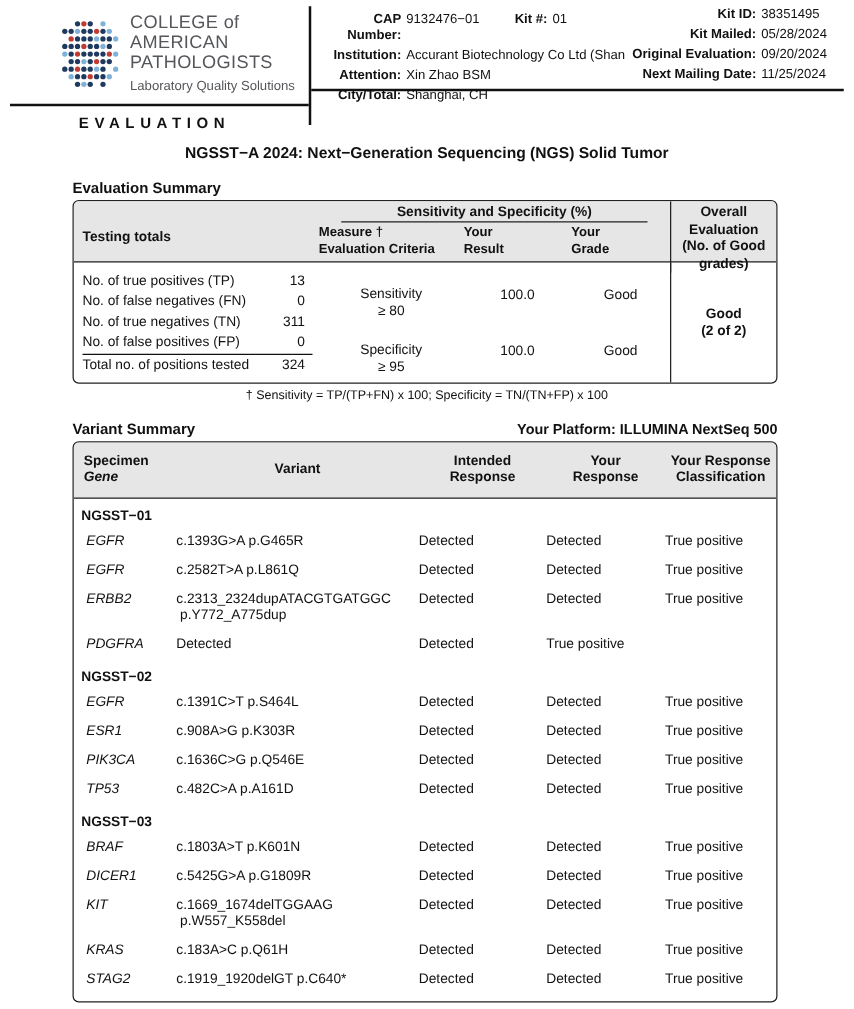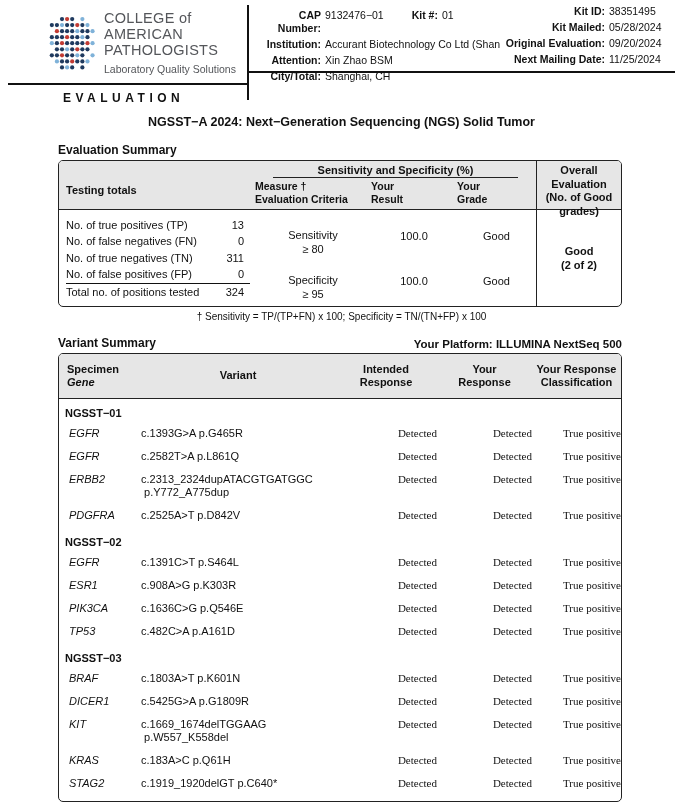"Detected" .vc.center { font-family: Liberation Serif, serif -> none; text-align: right -> left }
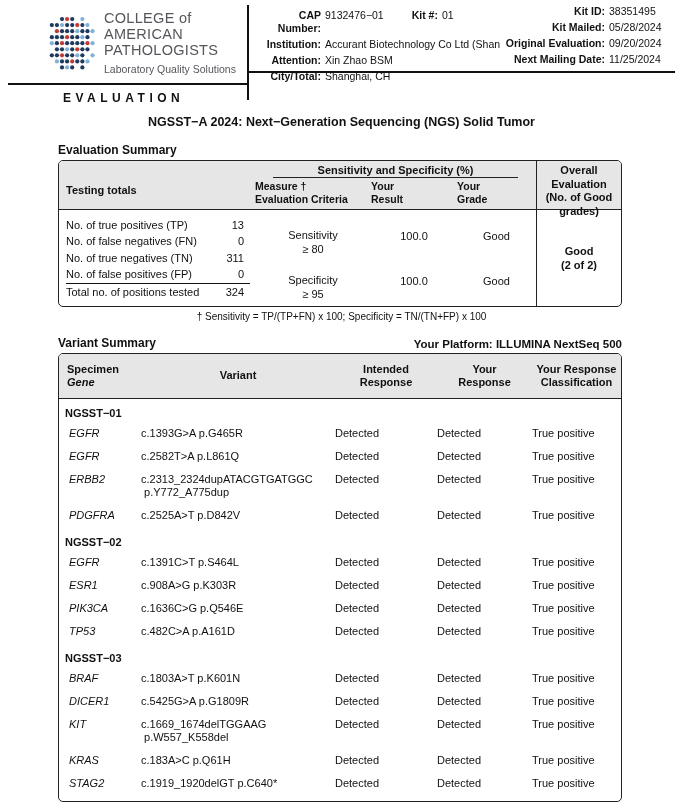"c.2525A>T p.D842V" div.vc { html: <div>c.2525A&gt;T p.D842V</div> -> none }
